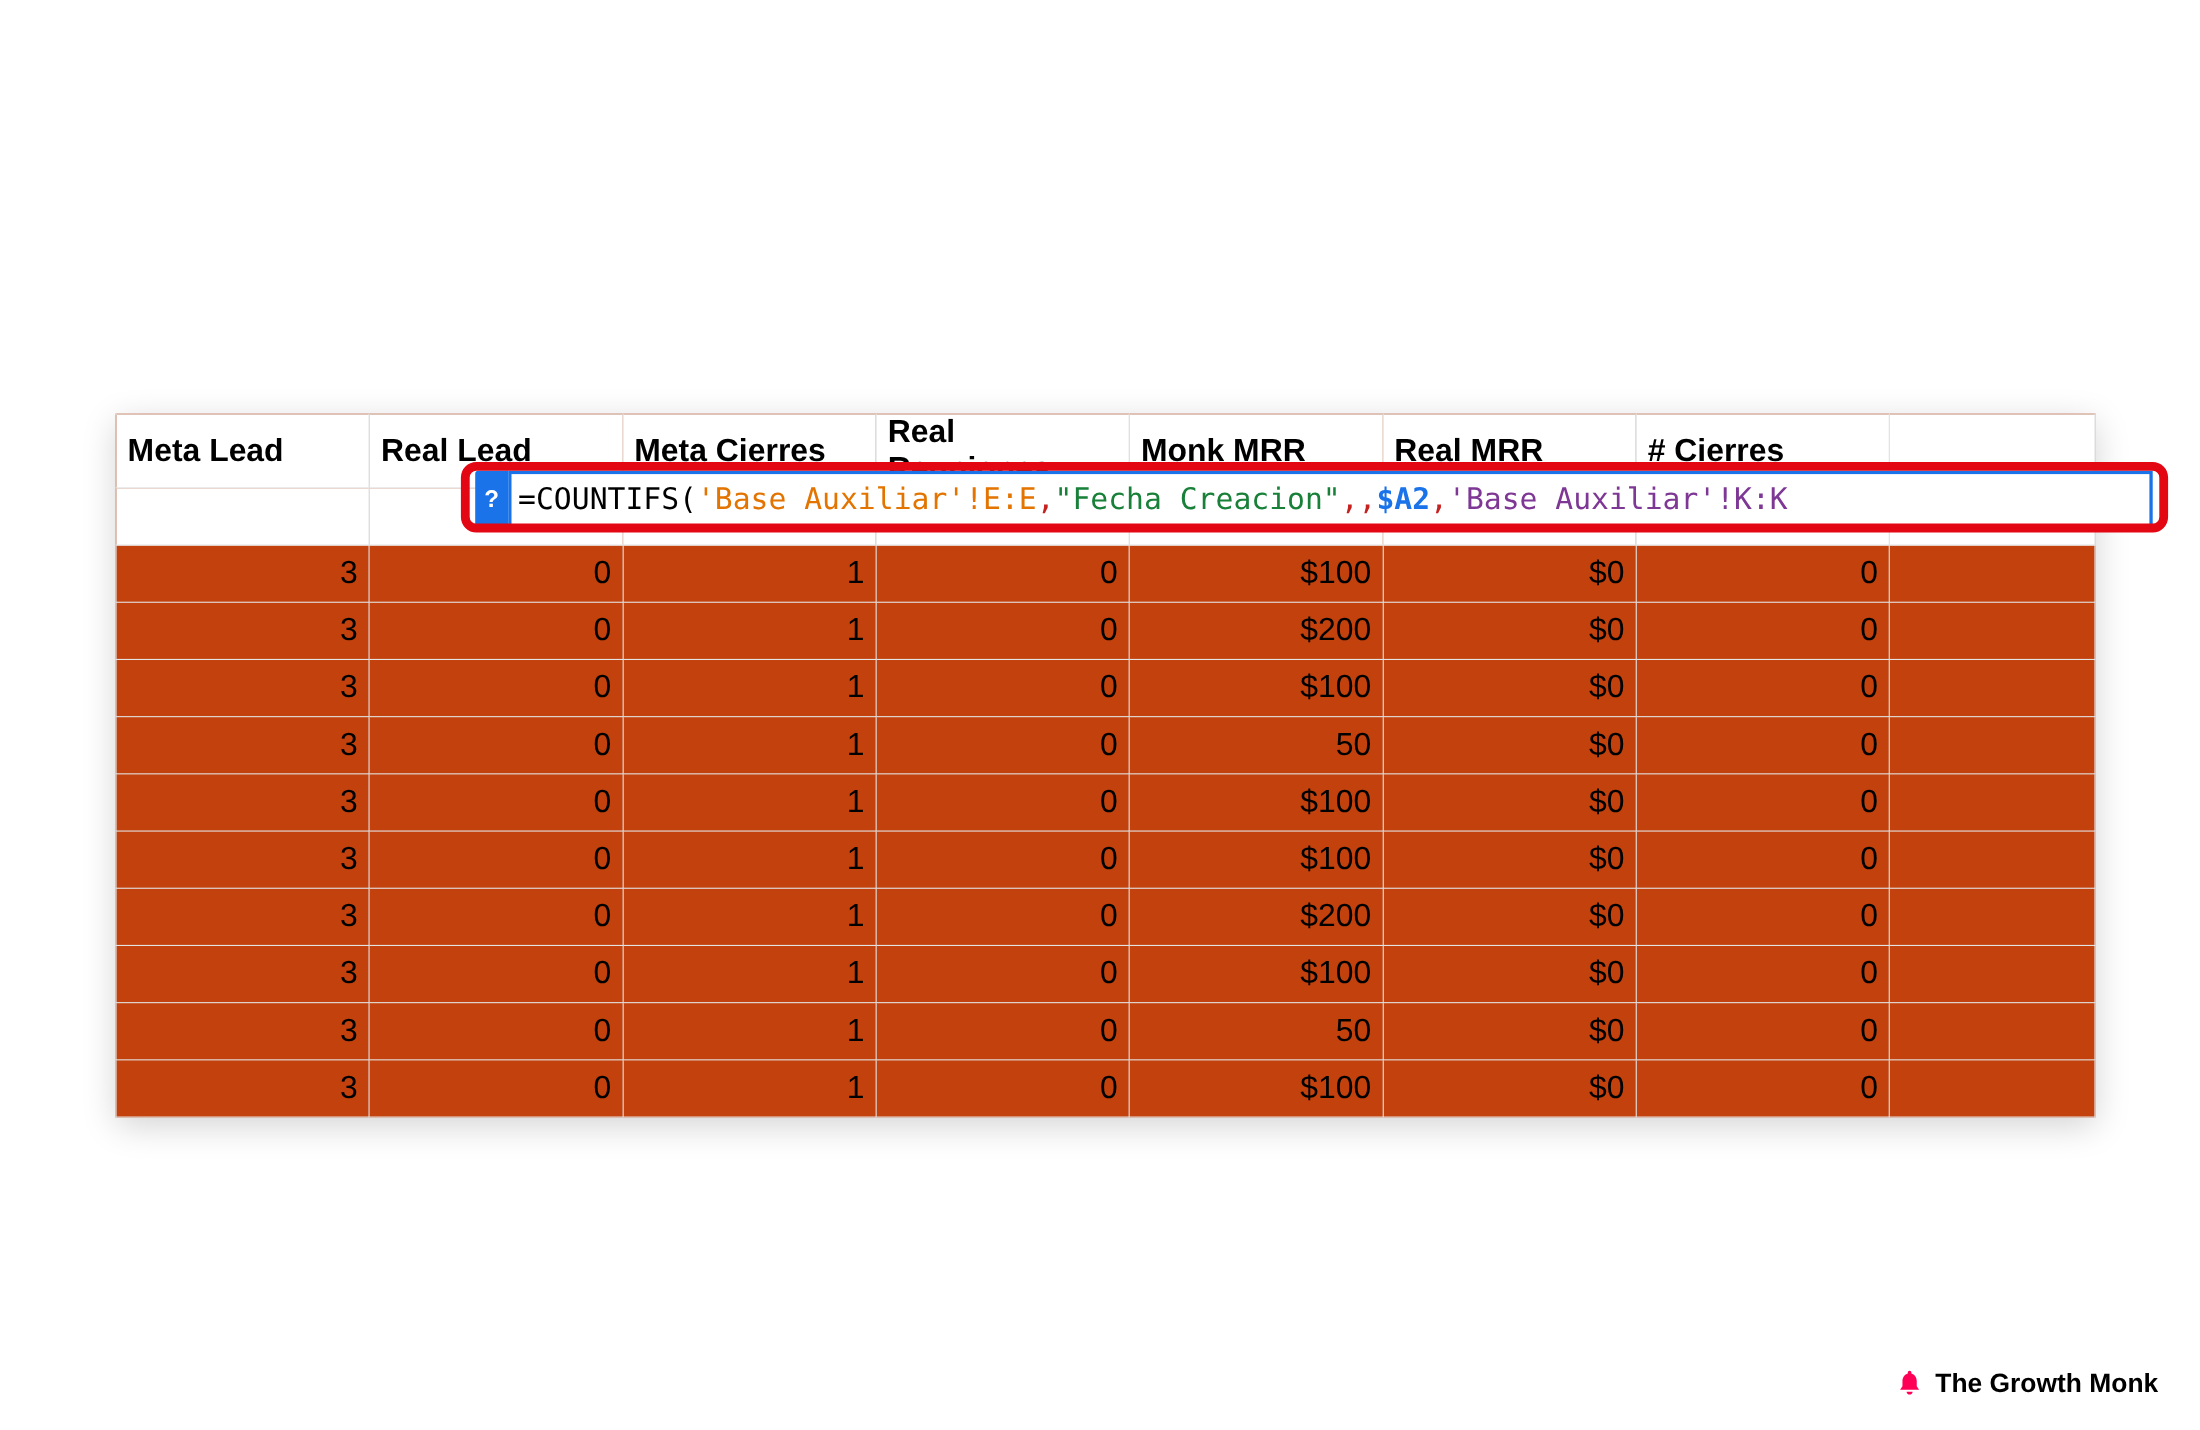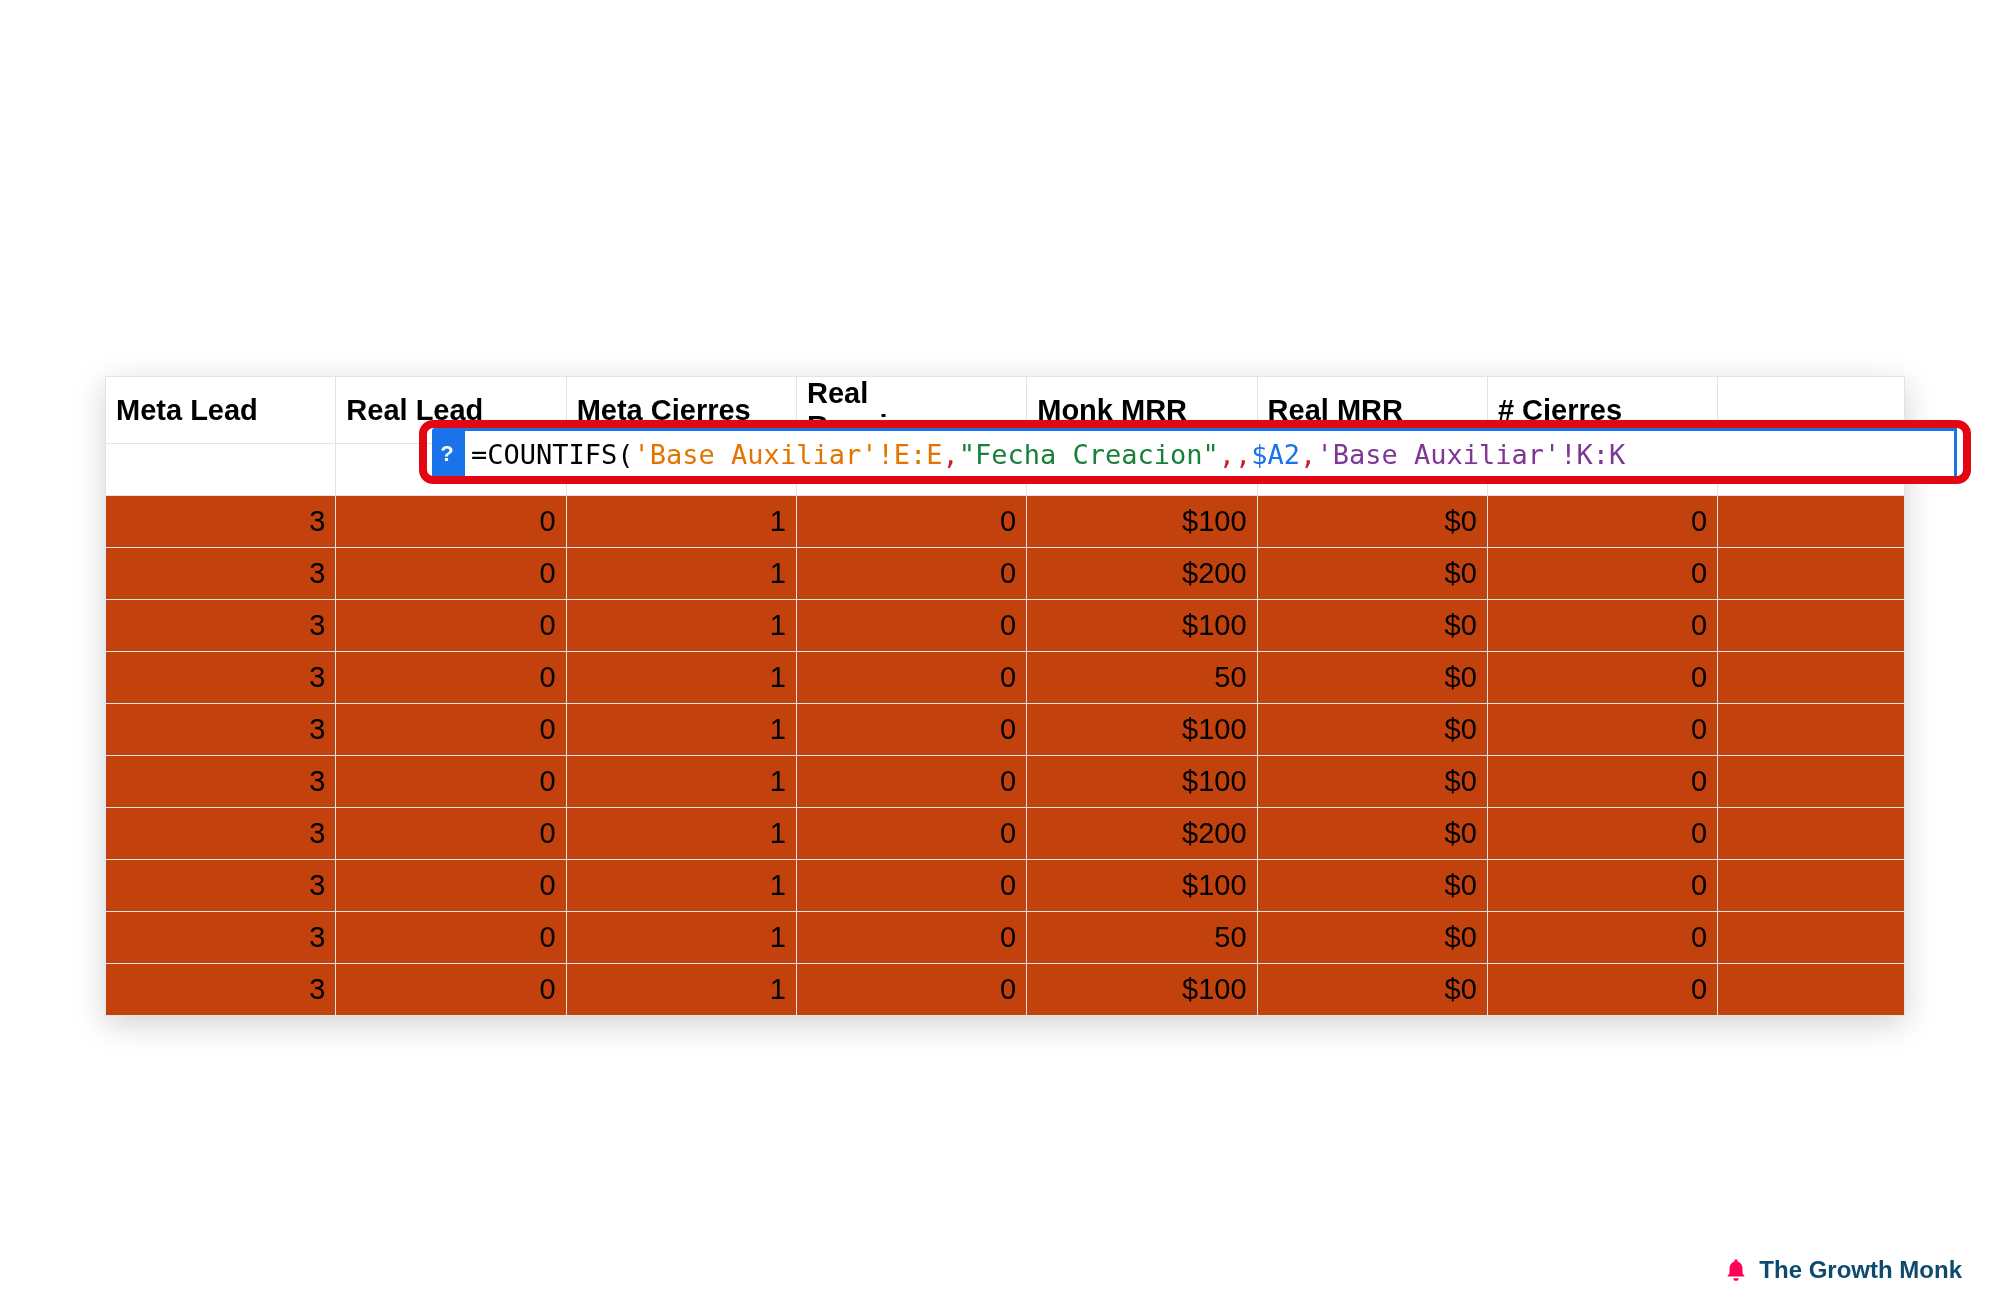"$A2" .tok-cell { font-weight: none -> bold }
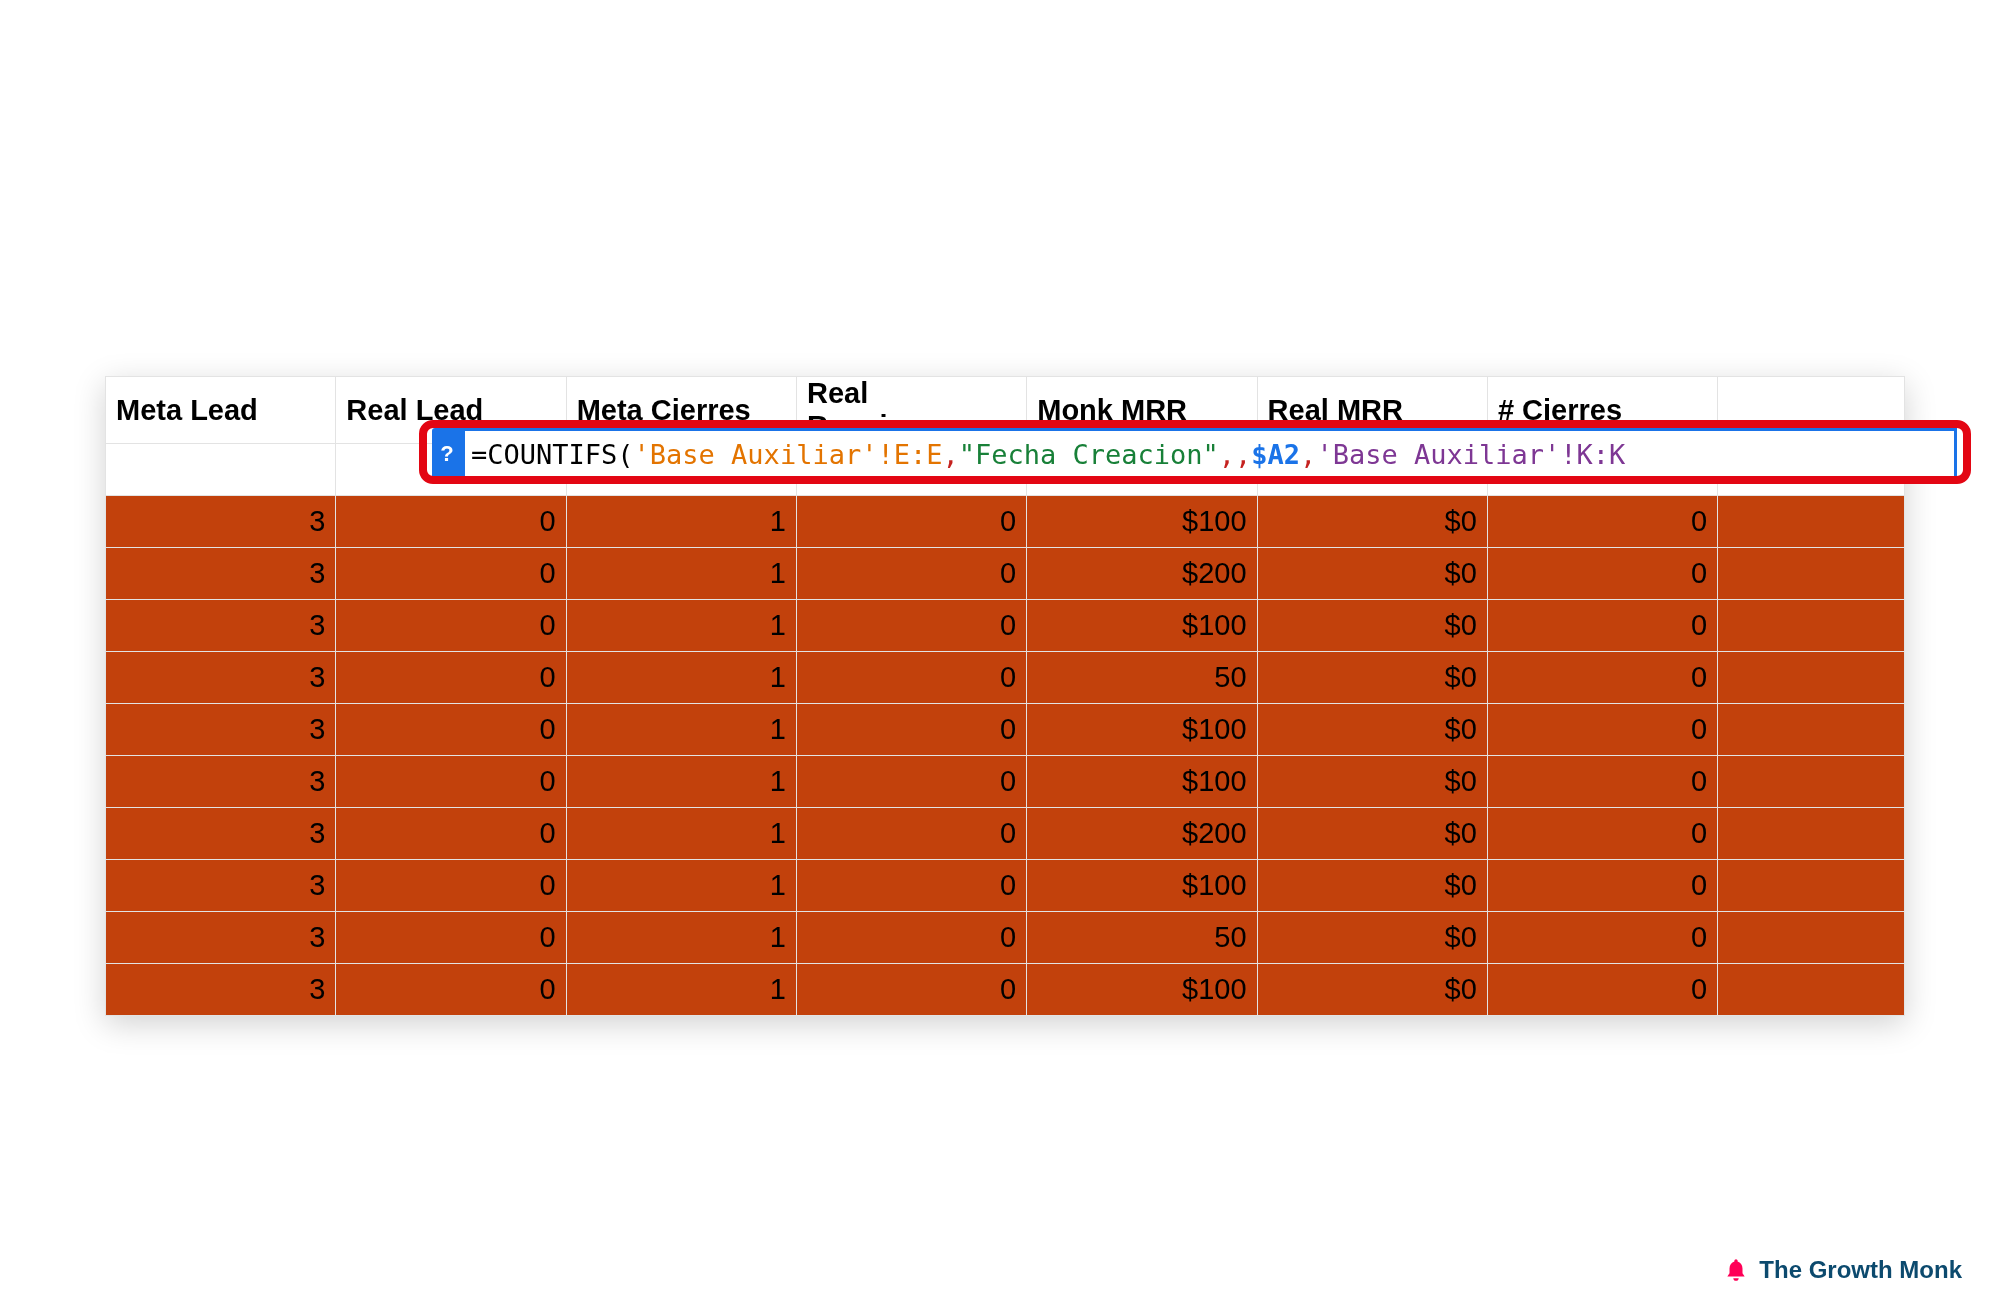"The Growth Monk" .brand { align-items: center -> flex-start; bottom: 16px -> 28px; color: #0c4a6e -> #000000 }
